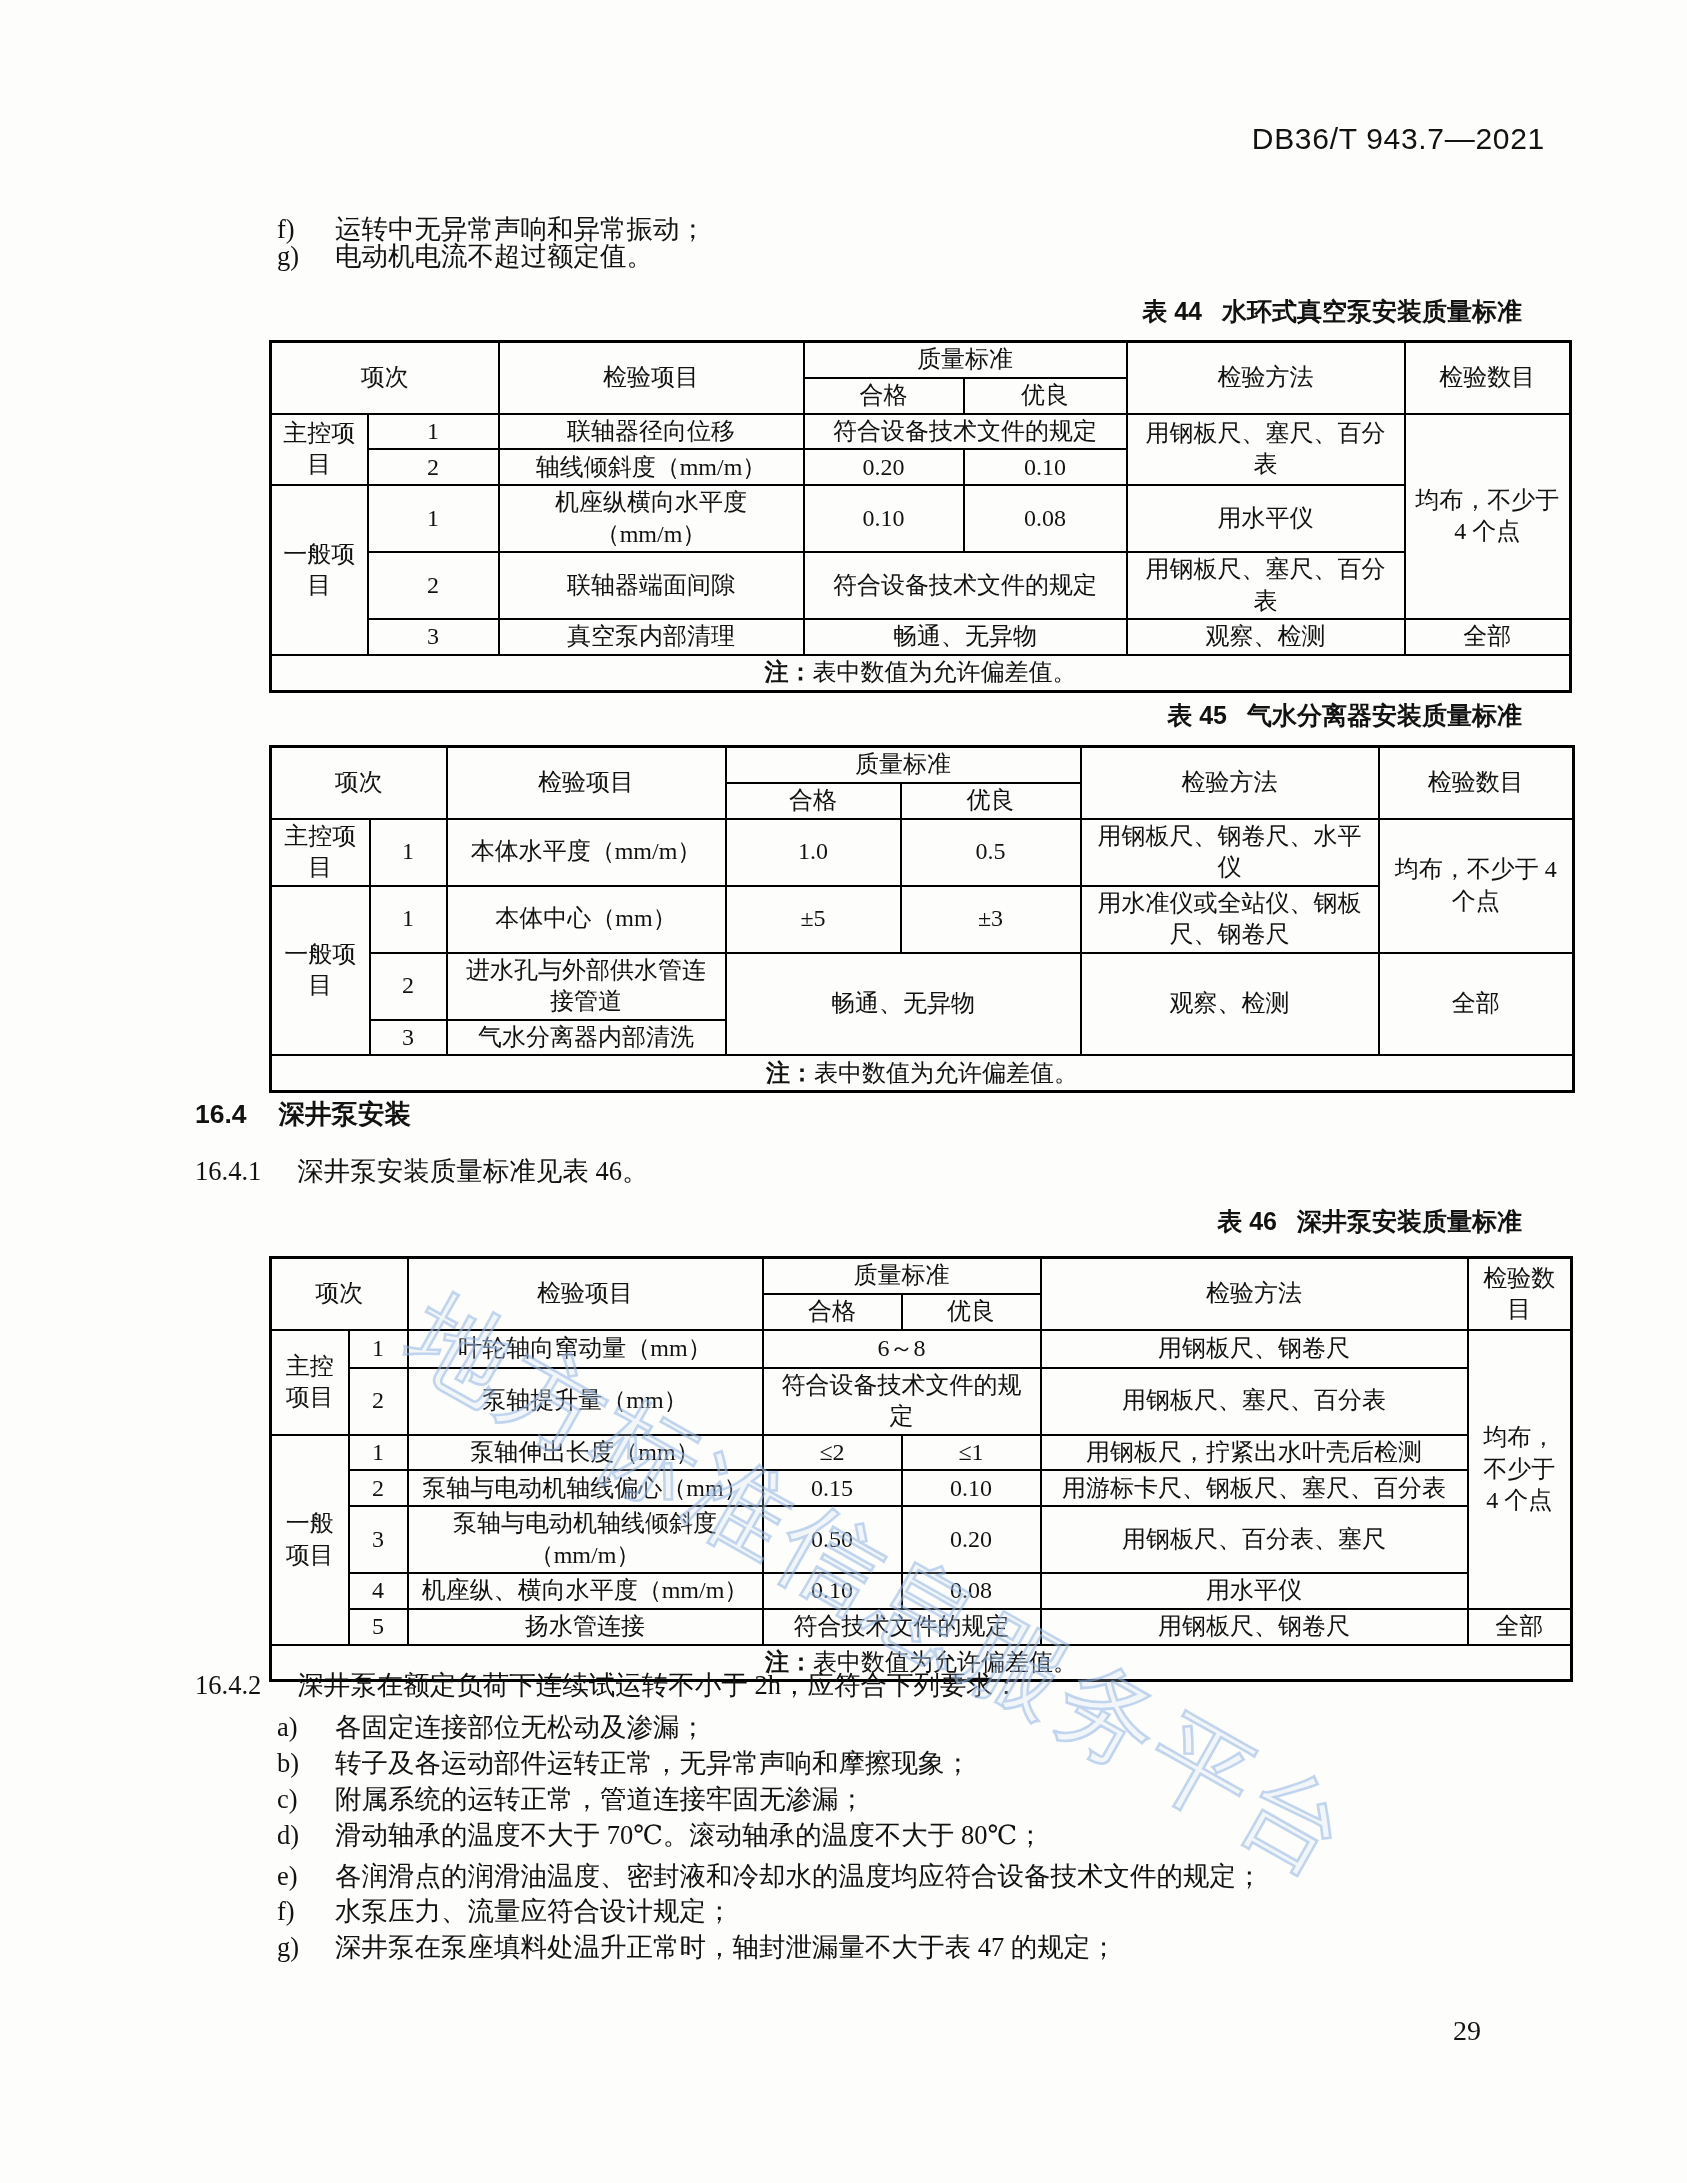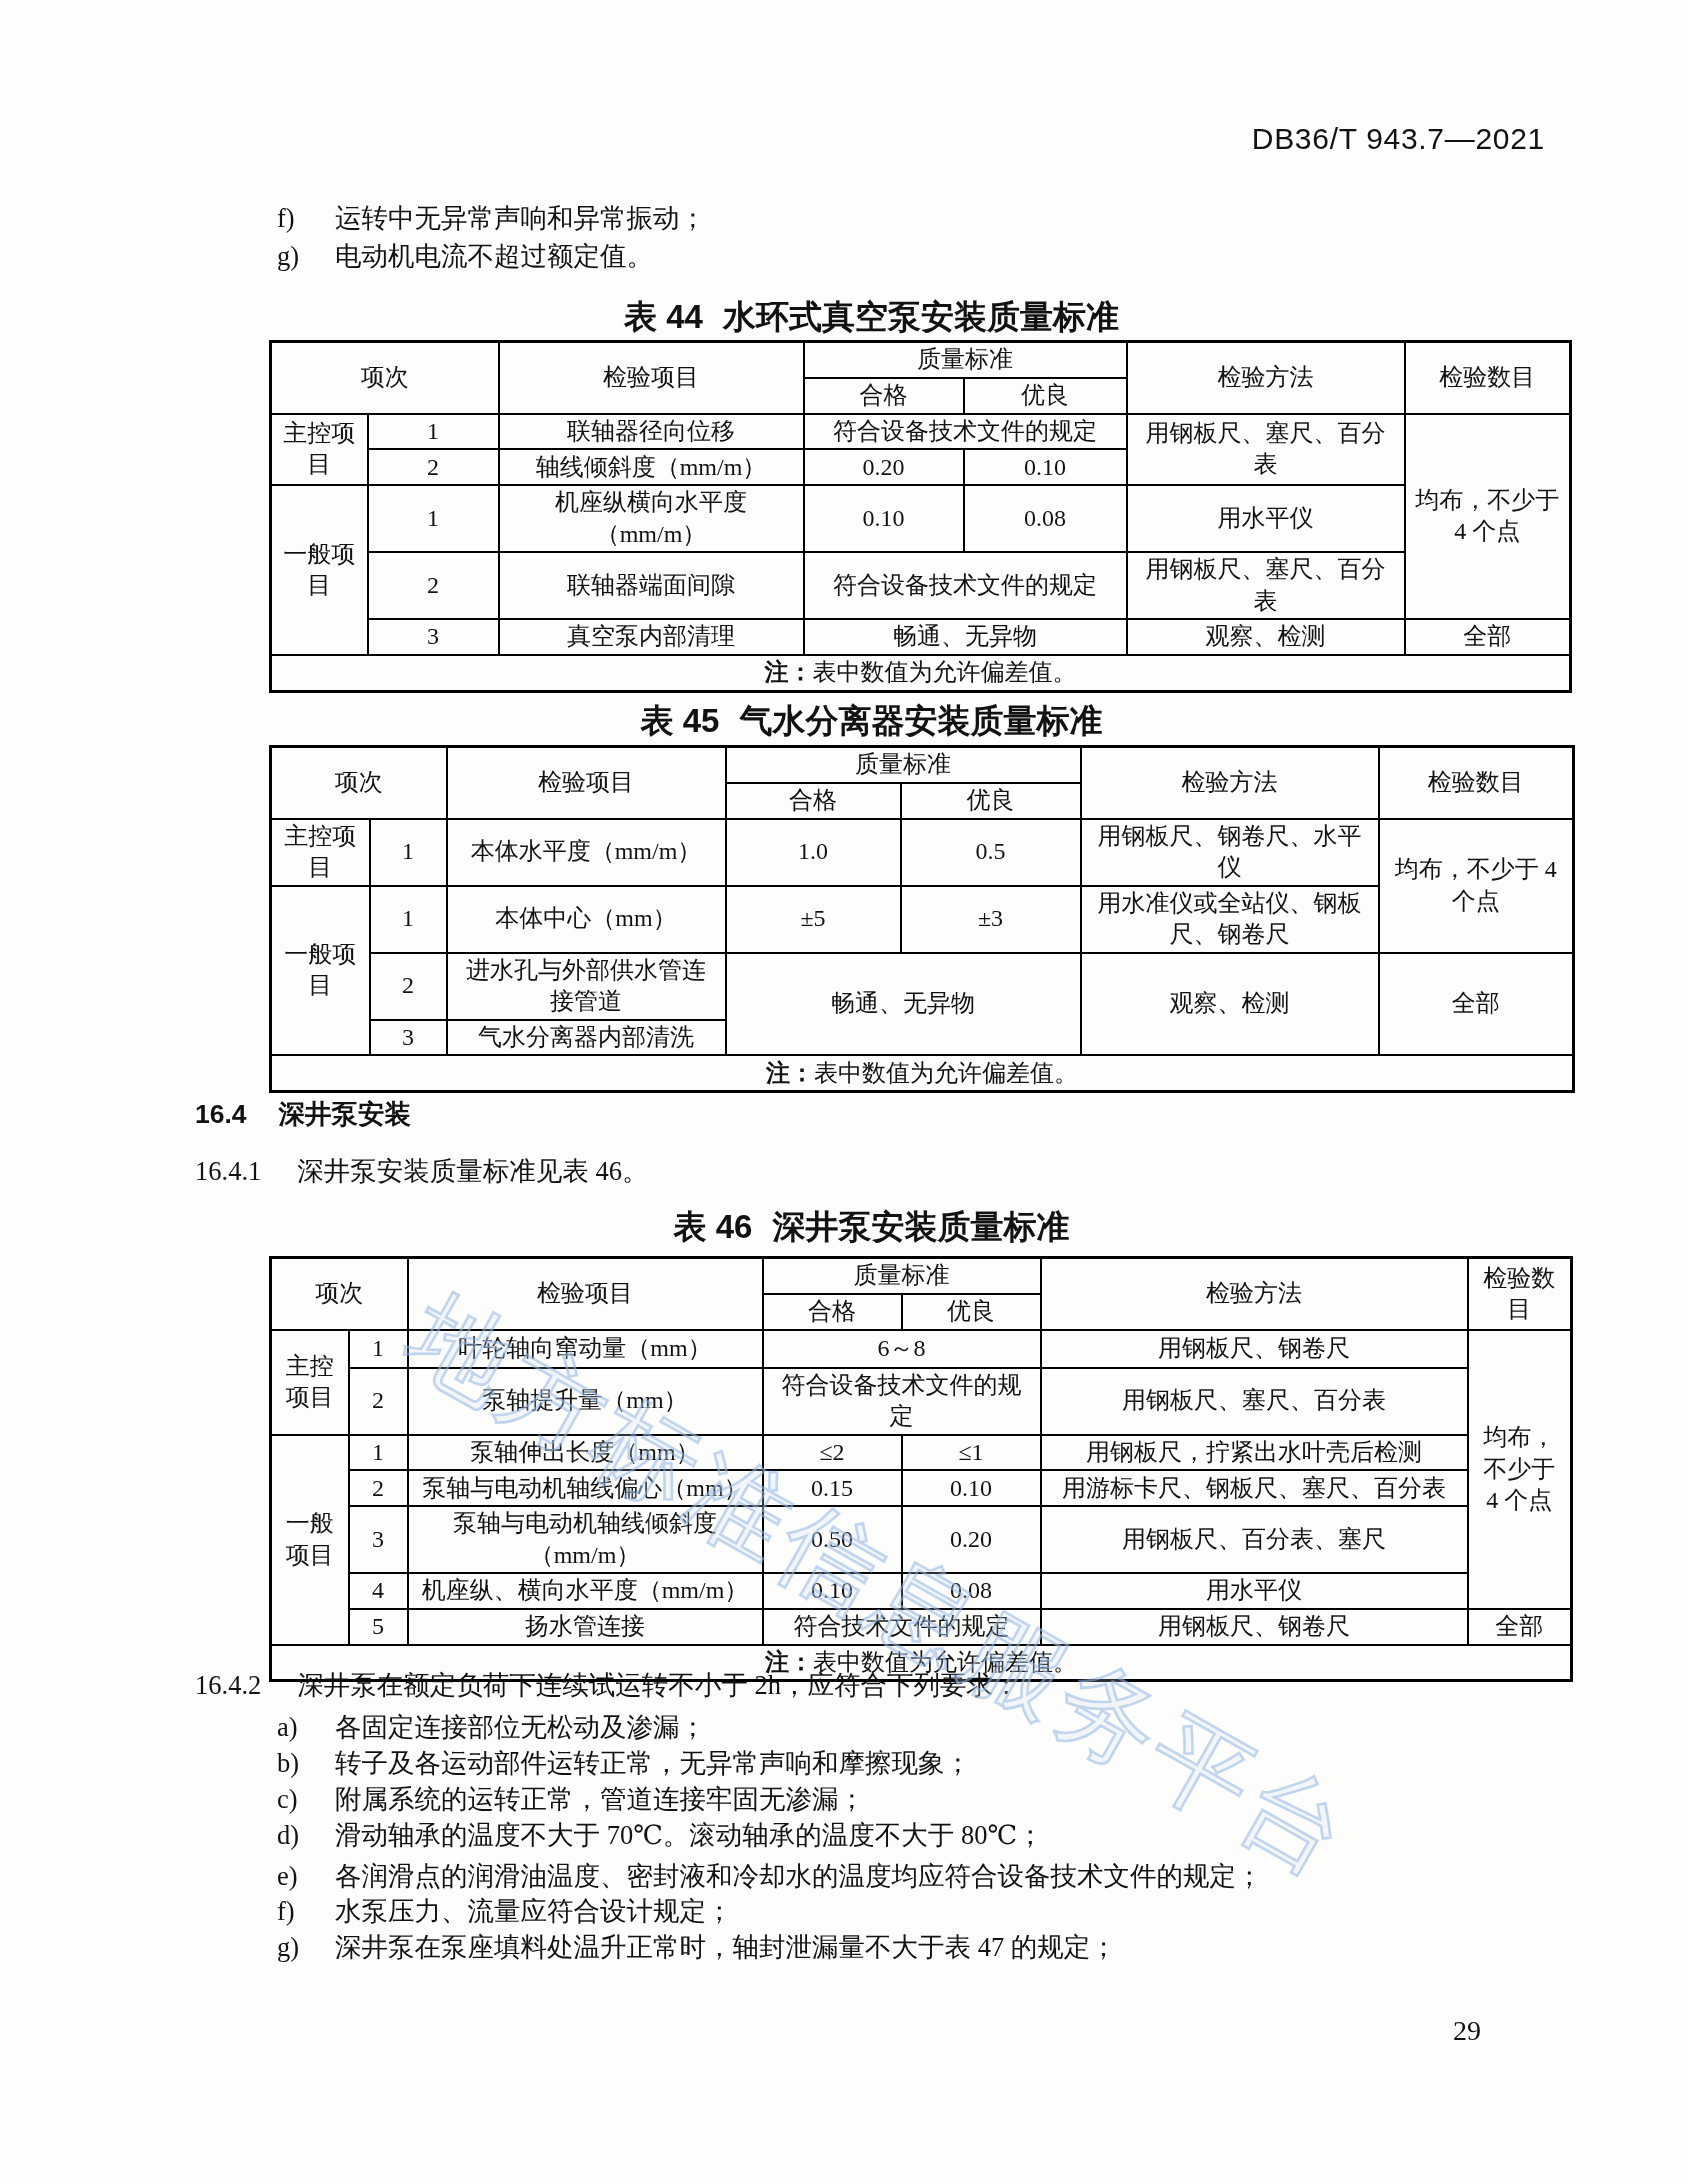"f) 运转中无异常声响和异常振动；" div.abs { top: 200px -> 211px }
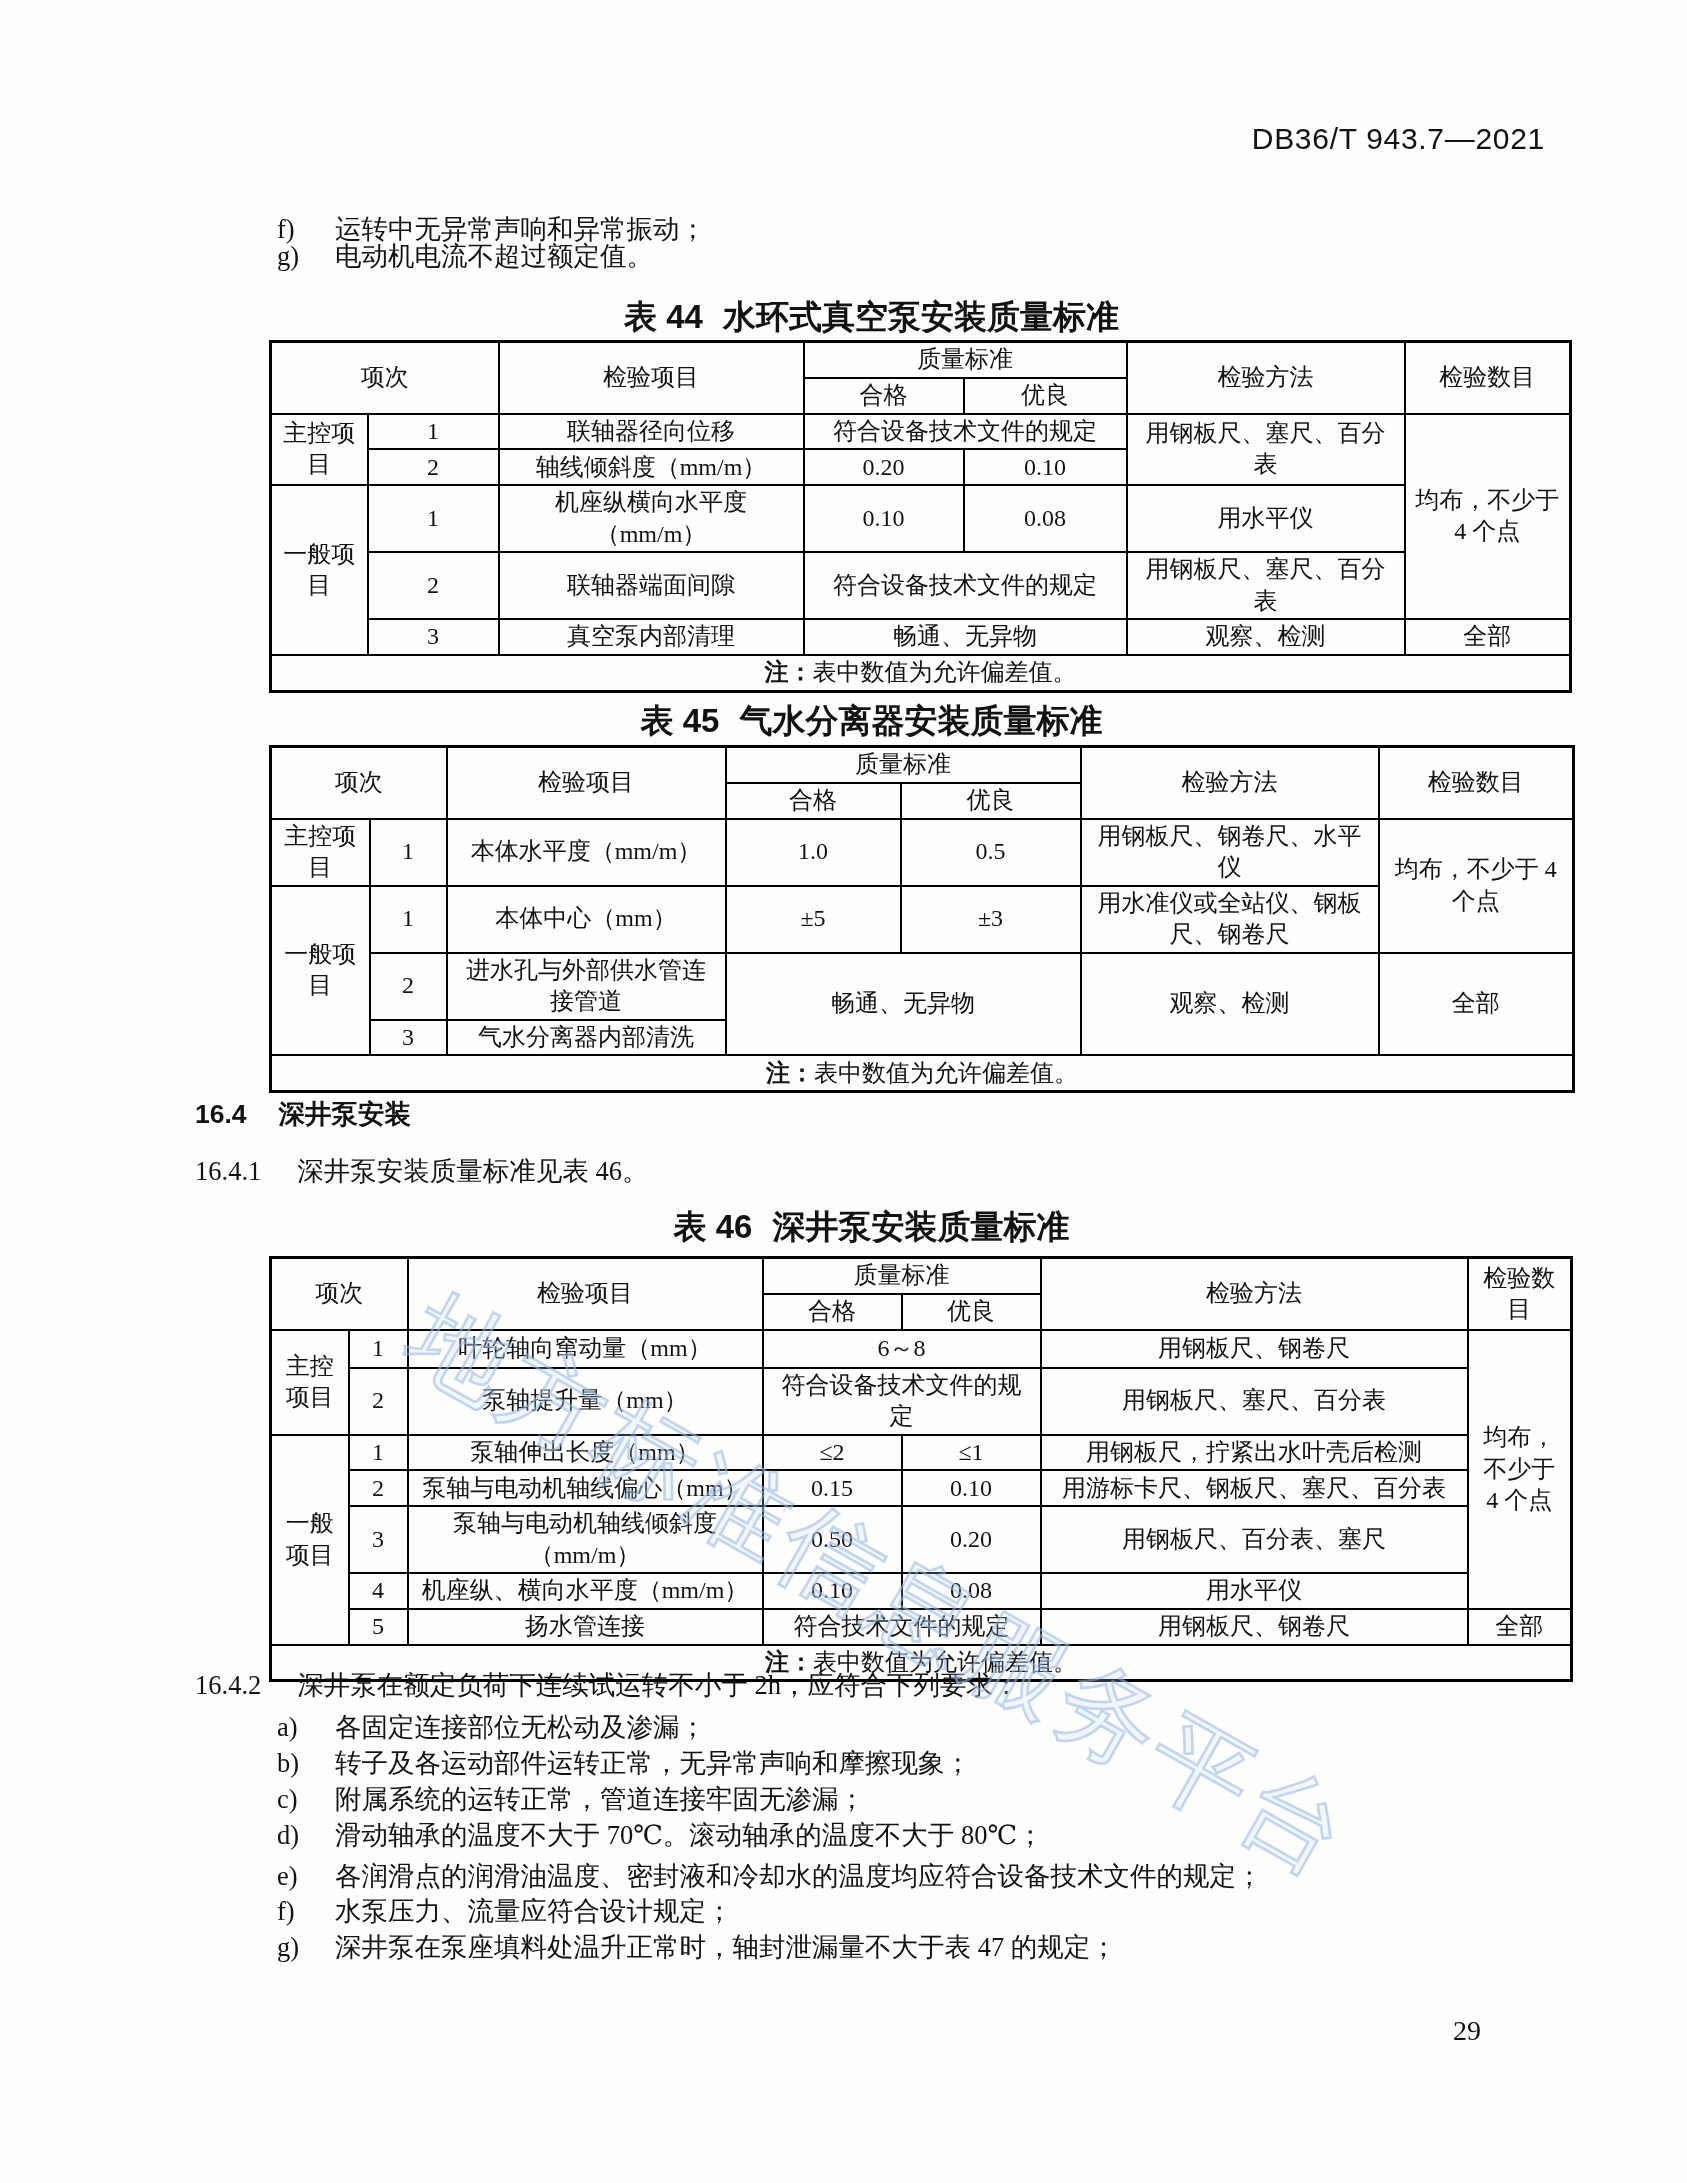"表 44 水环式真空泵安装质量标准" .tbl-title { font-size: 33px -> 25px; text-align: center -> right }
